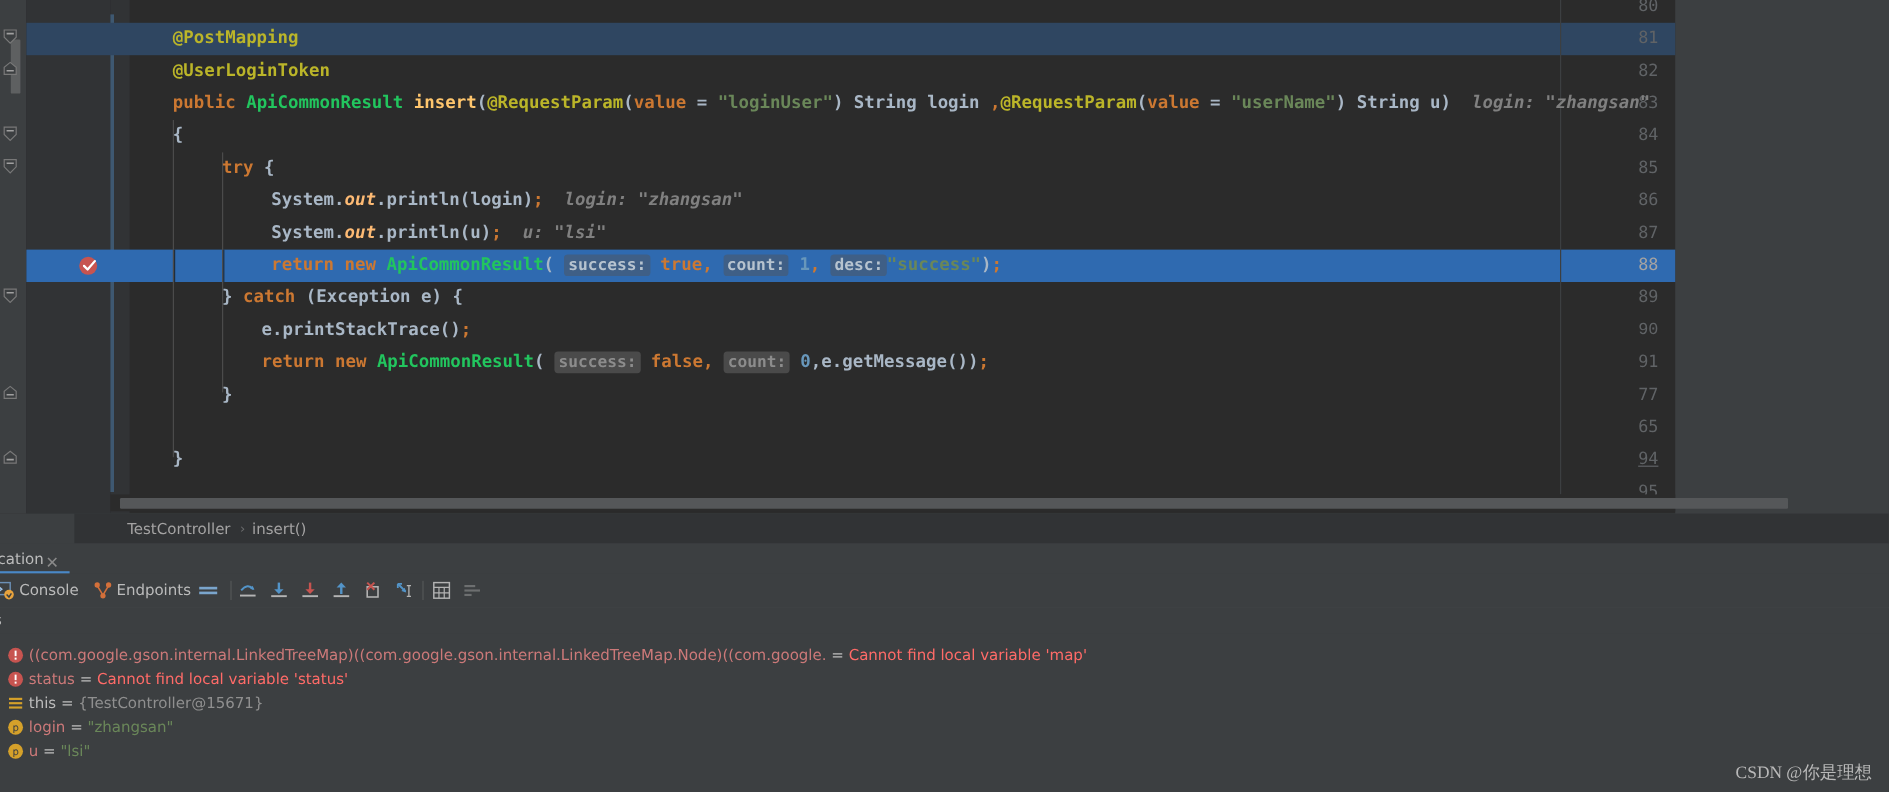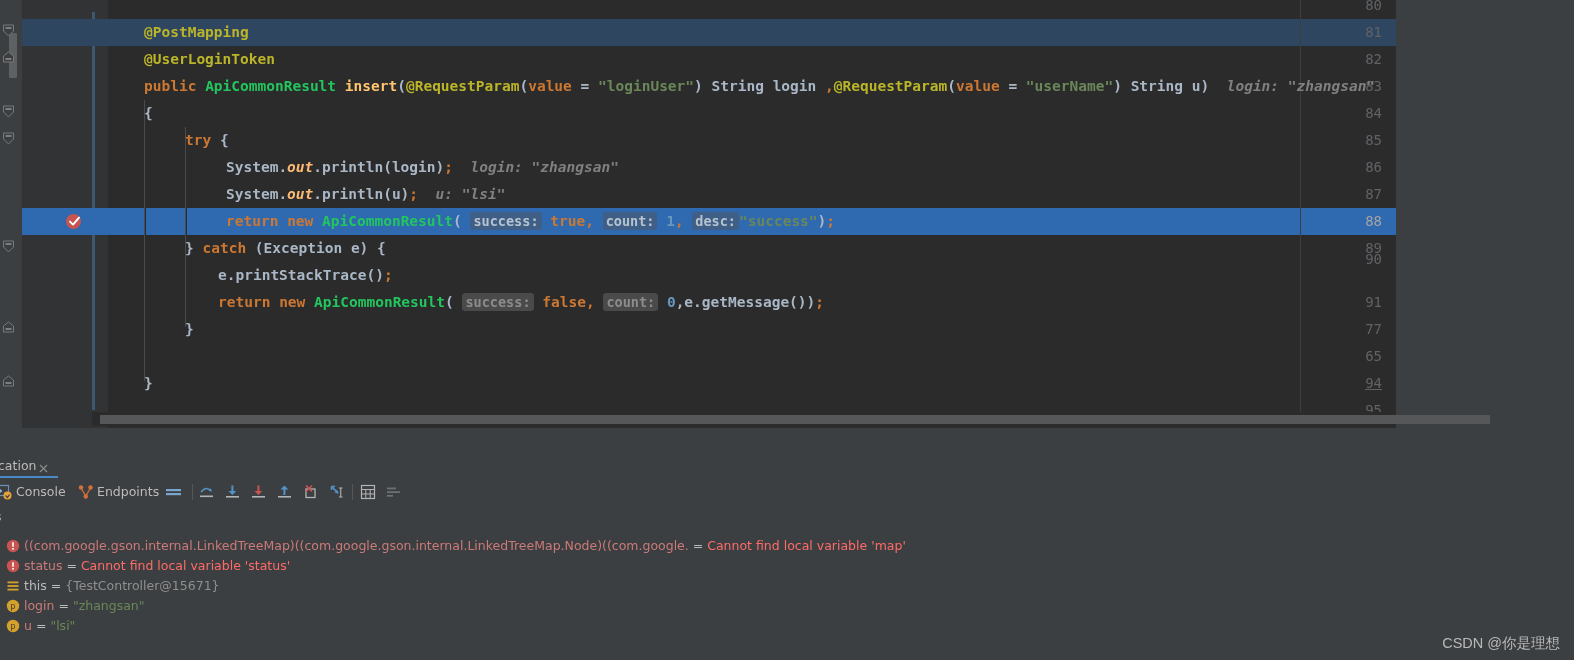"90" div.lnum { font-family: none -> Liberation Mono, monospace; top: 246px -> 262px }
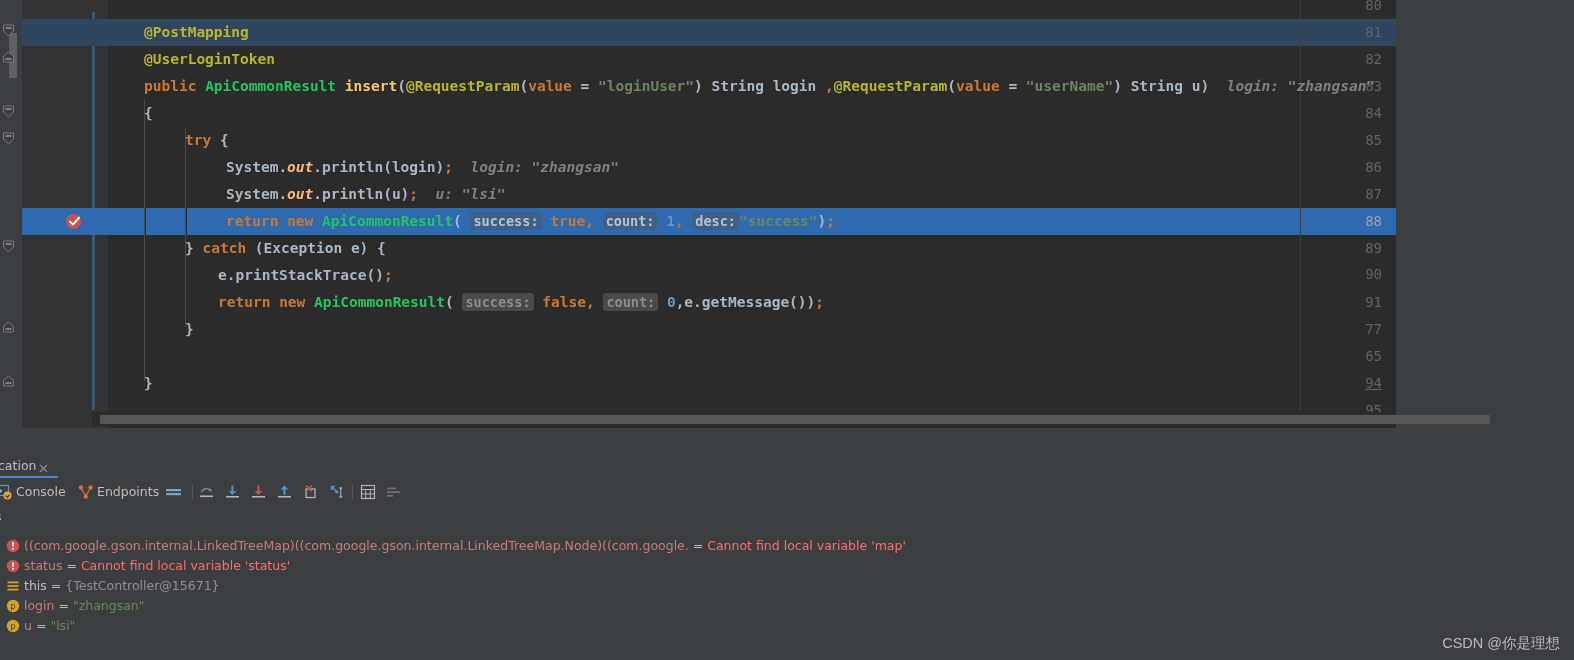"TestController" div.breadcrumb-bar { html: none -> <div> <div></div> <div>TestController</div> <div>›</div> <div>insert()</div> </div> }
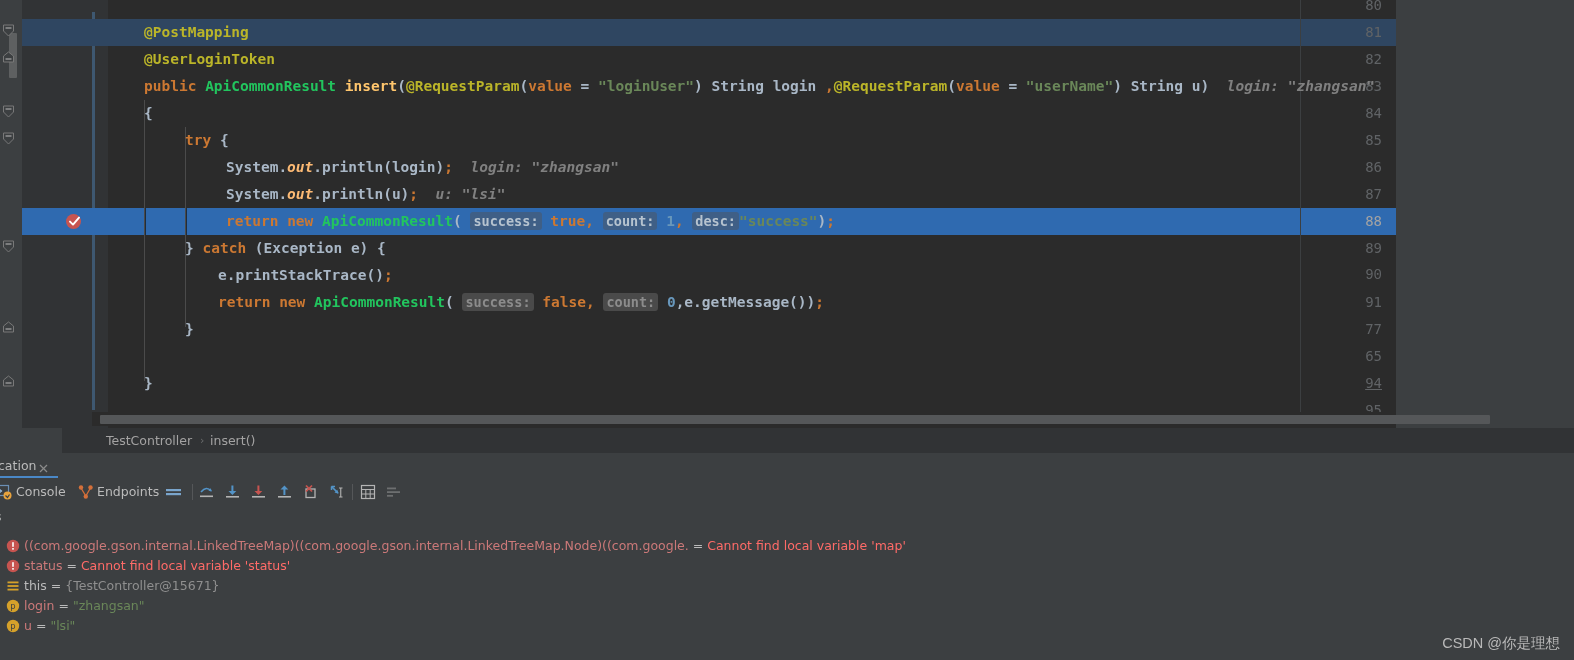"CSDN @你是理想" .watermark { font-family: Liberation Sans, sans-serif -> Liberation Serif, serif }
